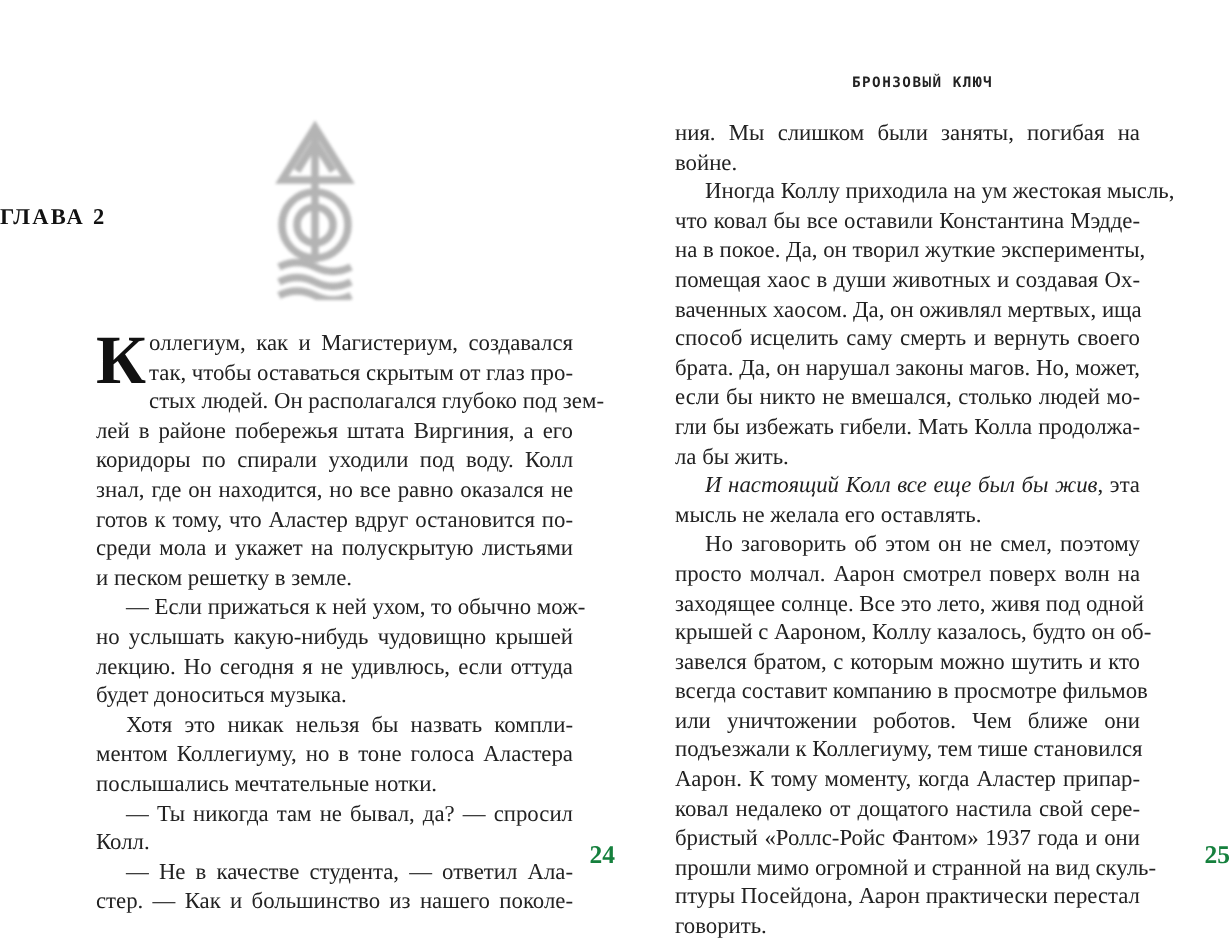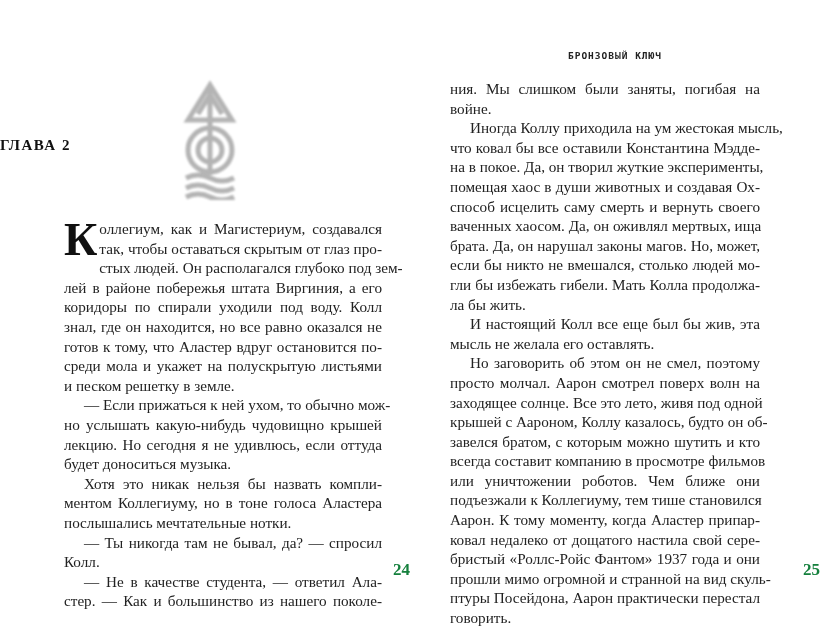"способ исцелить саму смерть и" span.line { order: before "ваченных хаосом. Да, он оживлял" -> after "ваченных хаосом. Да, он оживлял" }
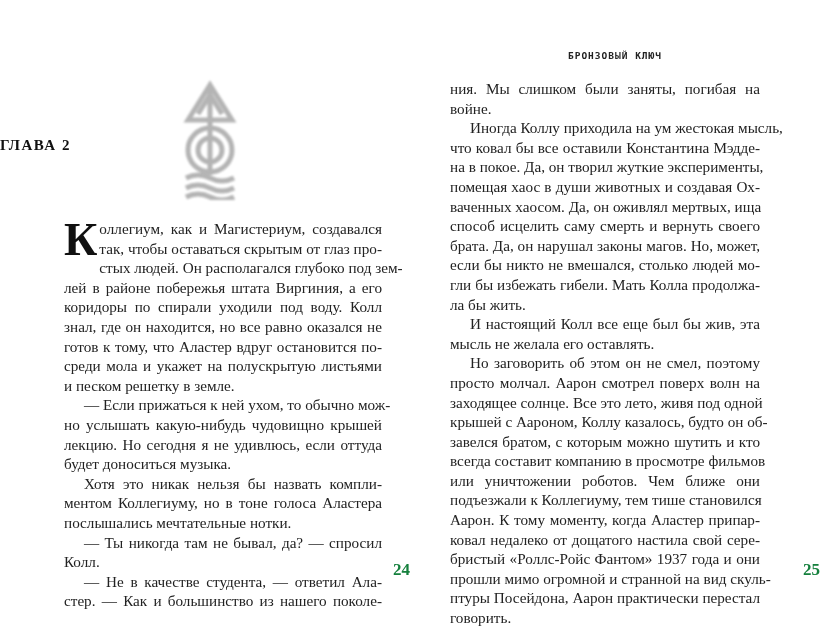"И настоящий Колл все еще" .it { font-style: none -> italic }
